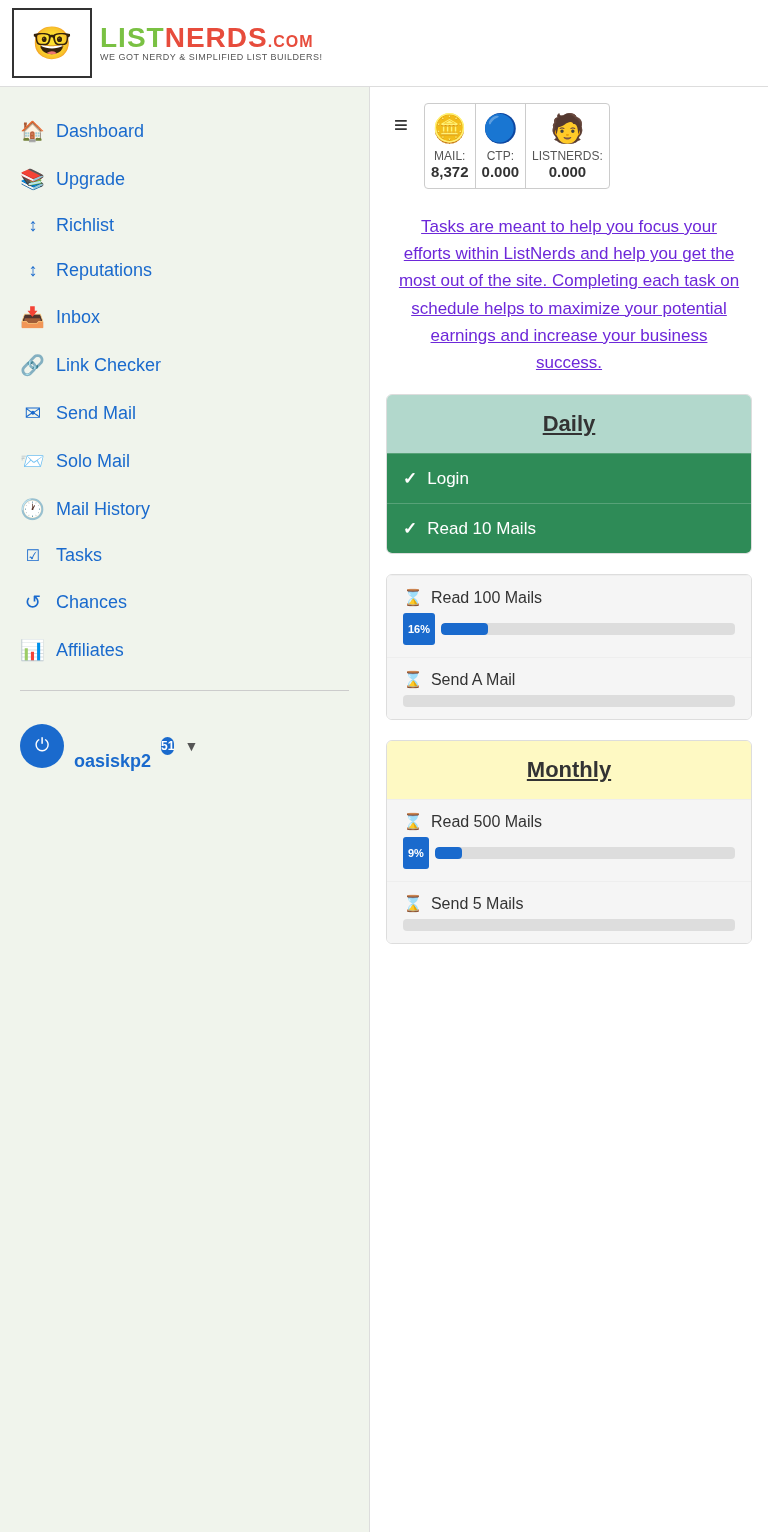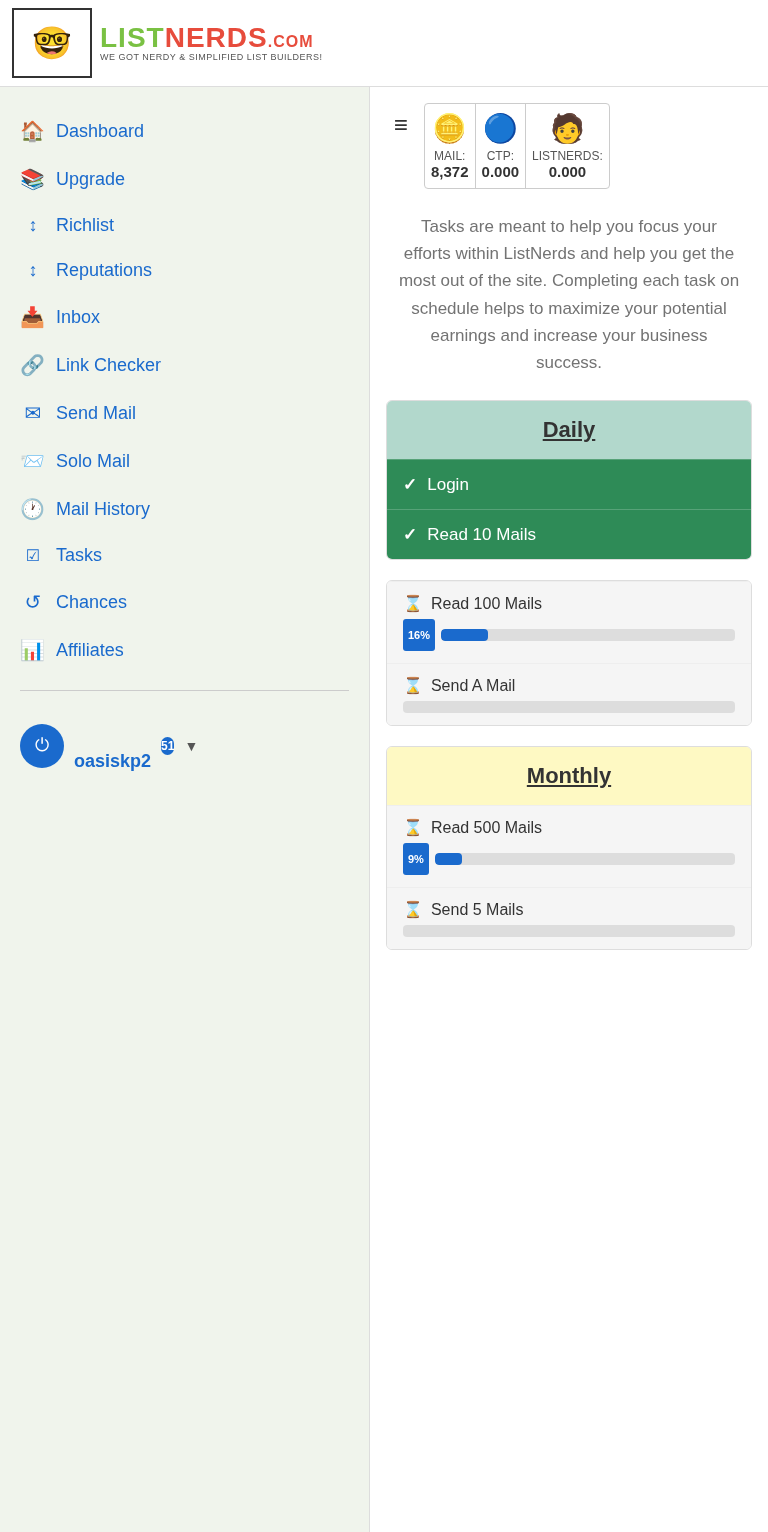"Tasks are meant to help" .desc-text { color: #737373 -> #6d28d9; margin-bottom: 24px -> 18px; text-decoration: none -> underline }
